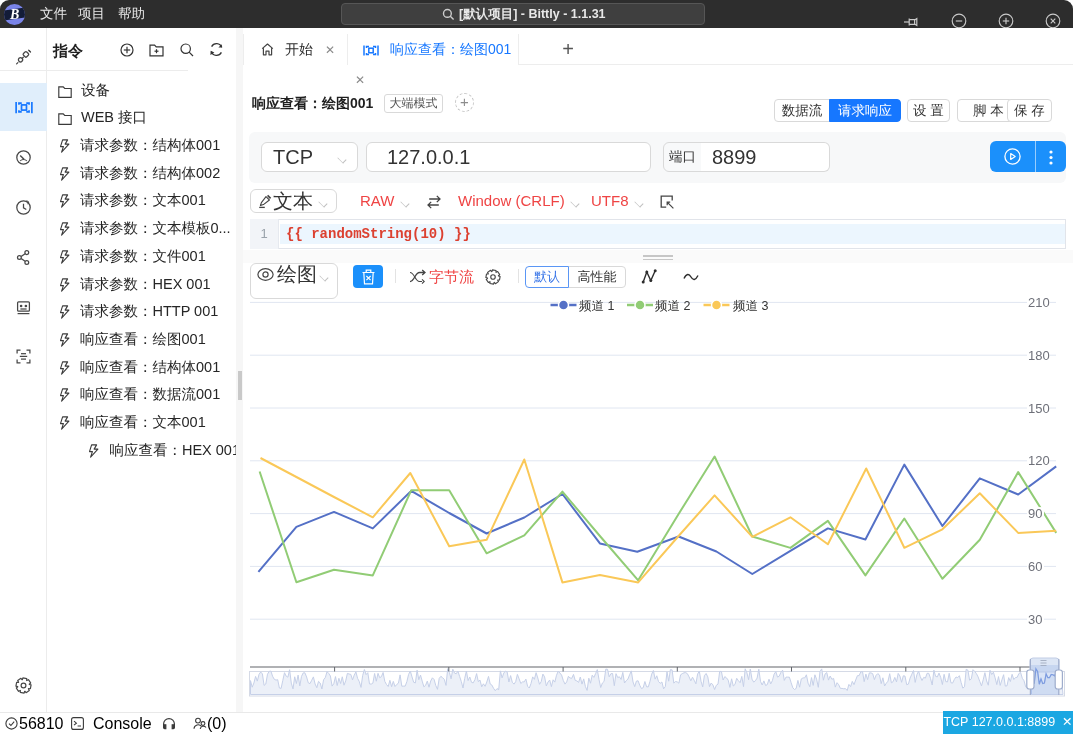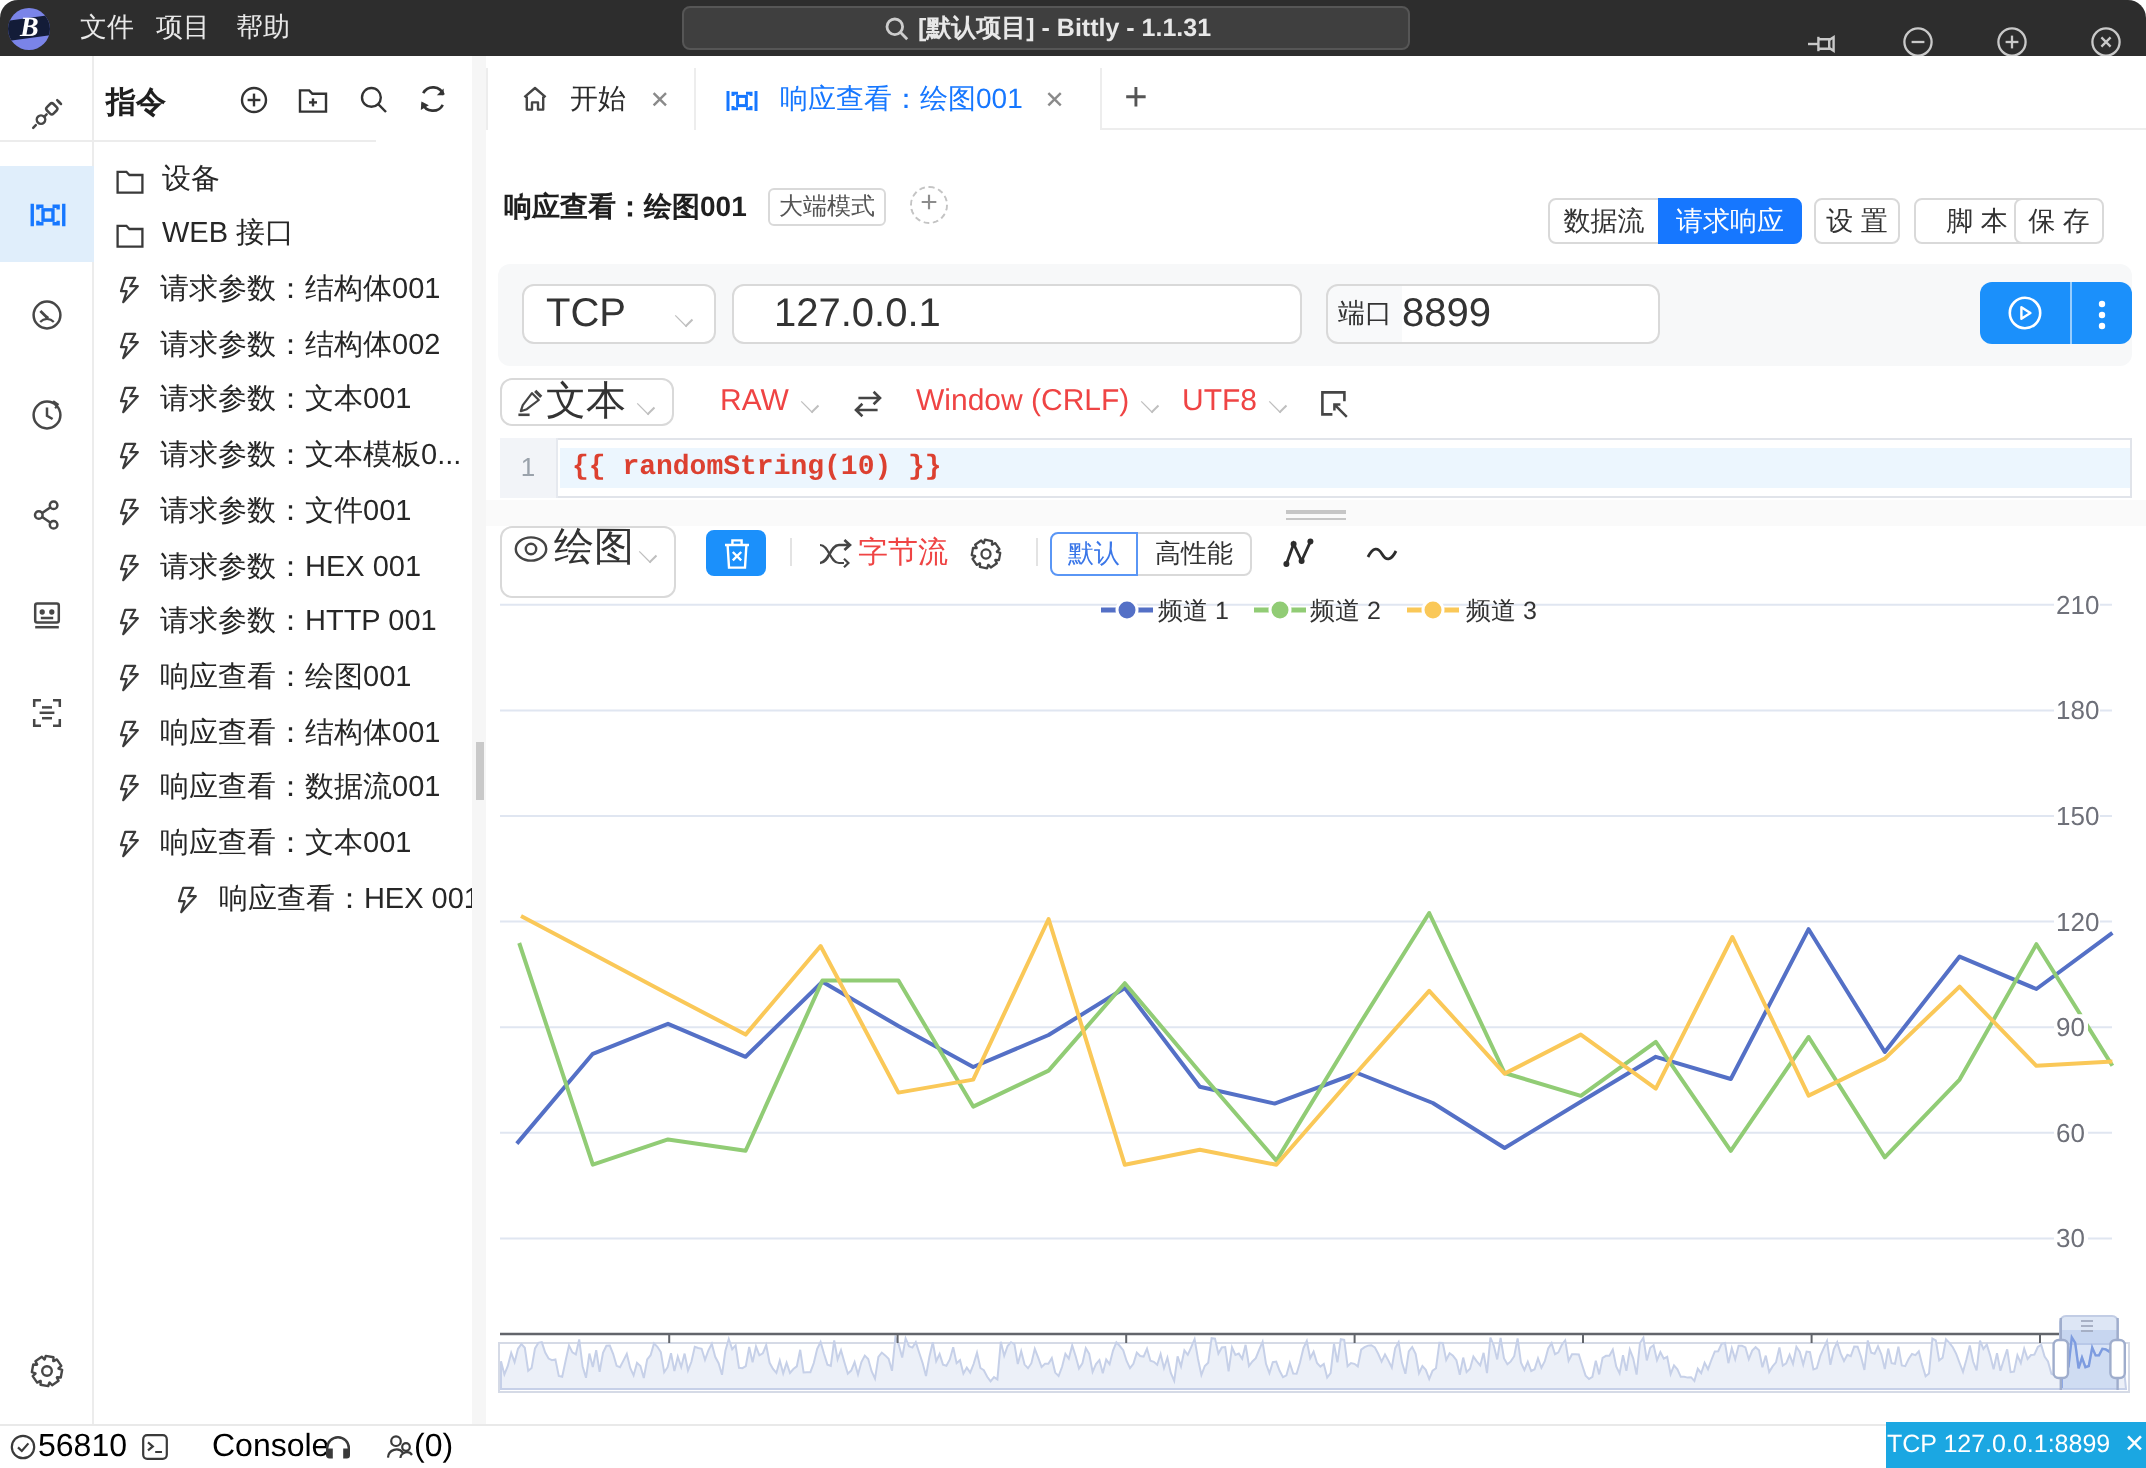"响应查看：绘图001 ✕" div.abs { width: 204px -> 172px }
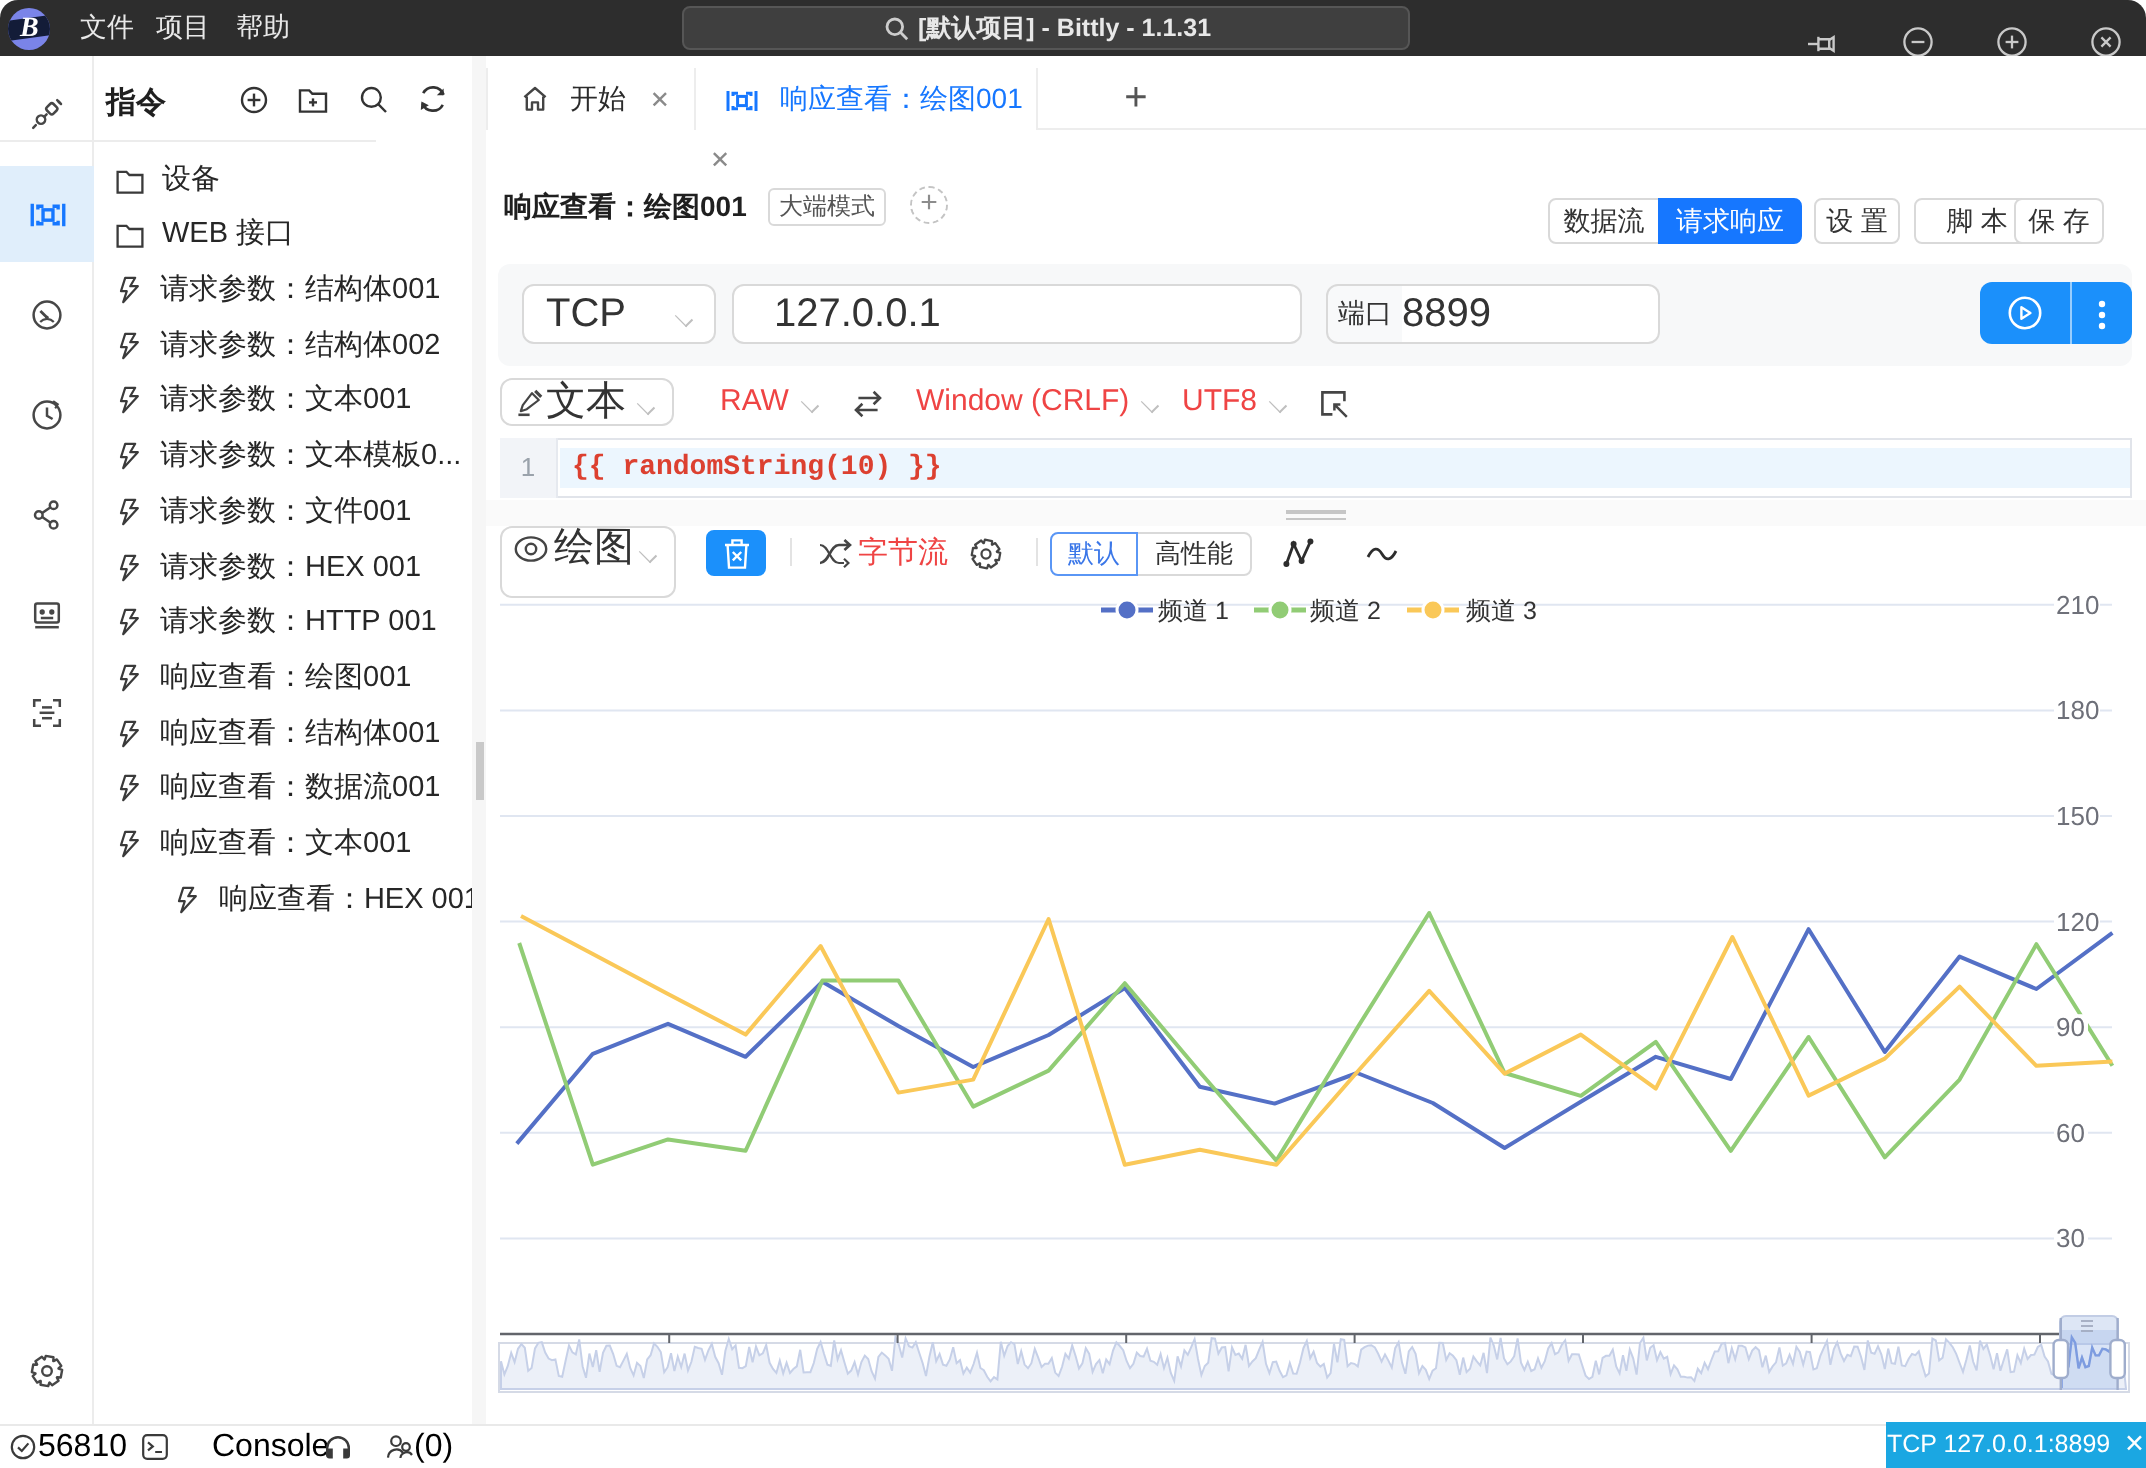"8899" span { margin-left: none -> 11px }
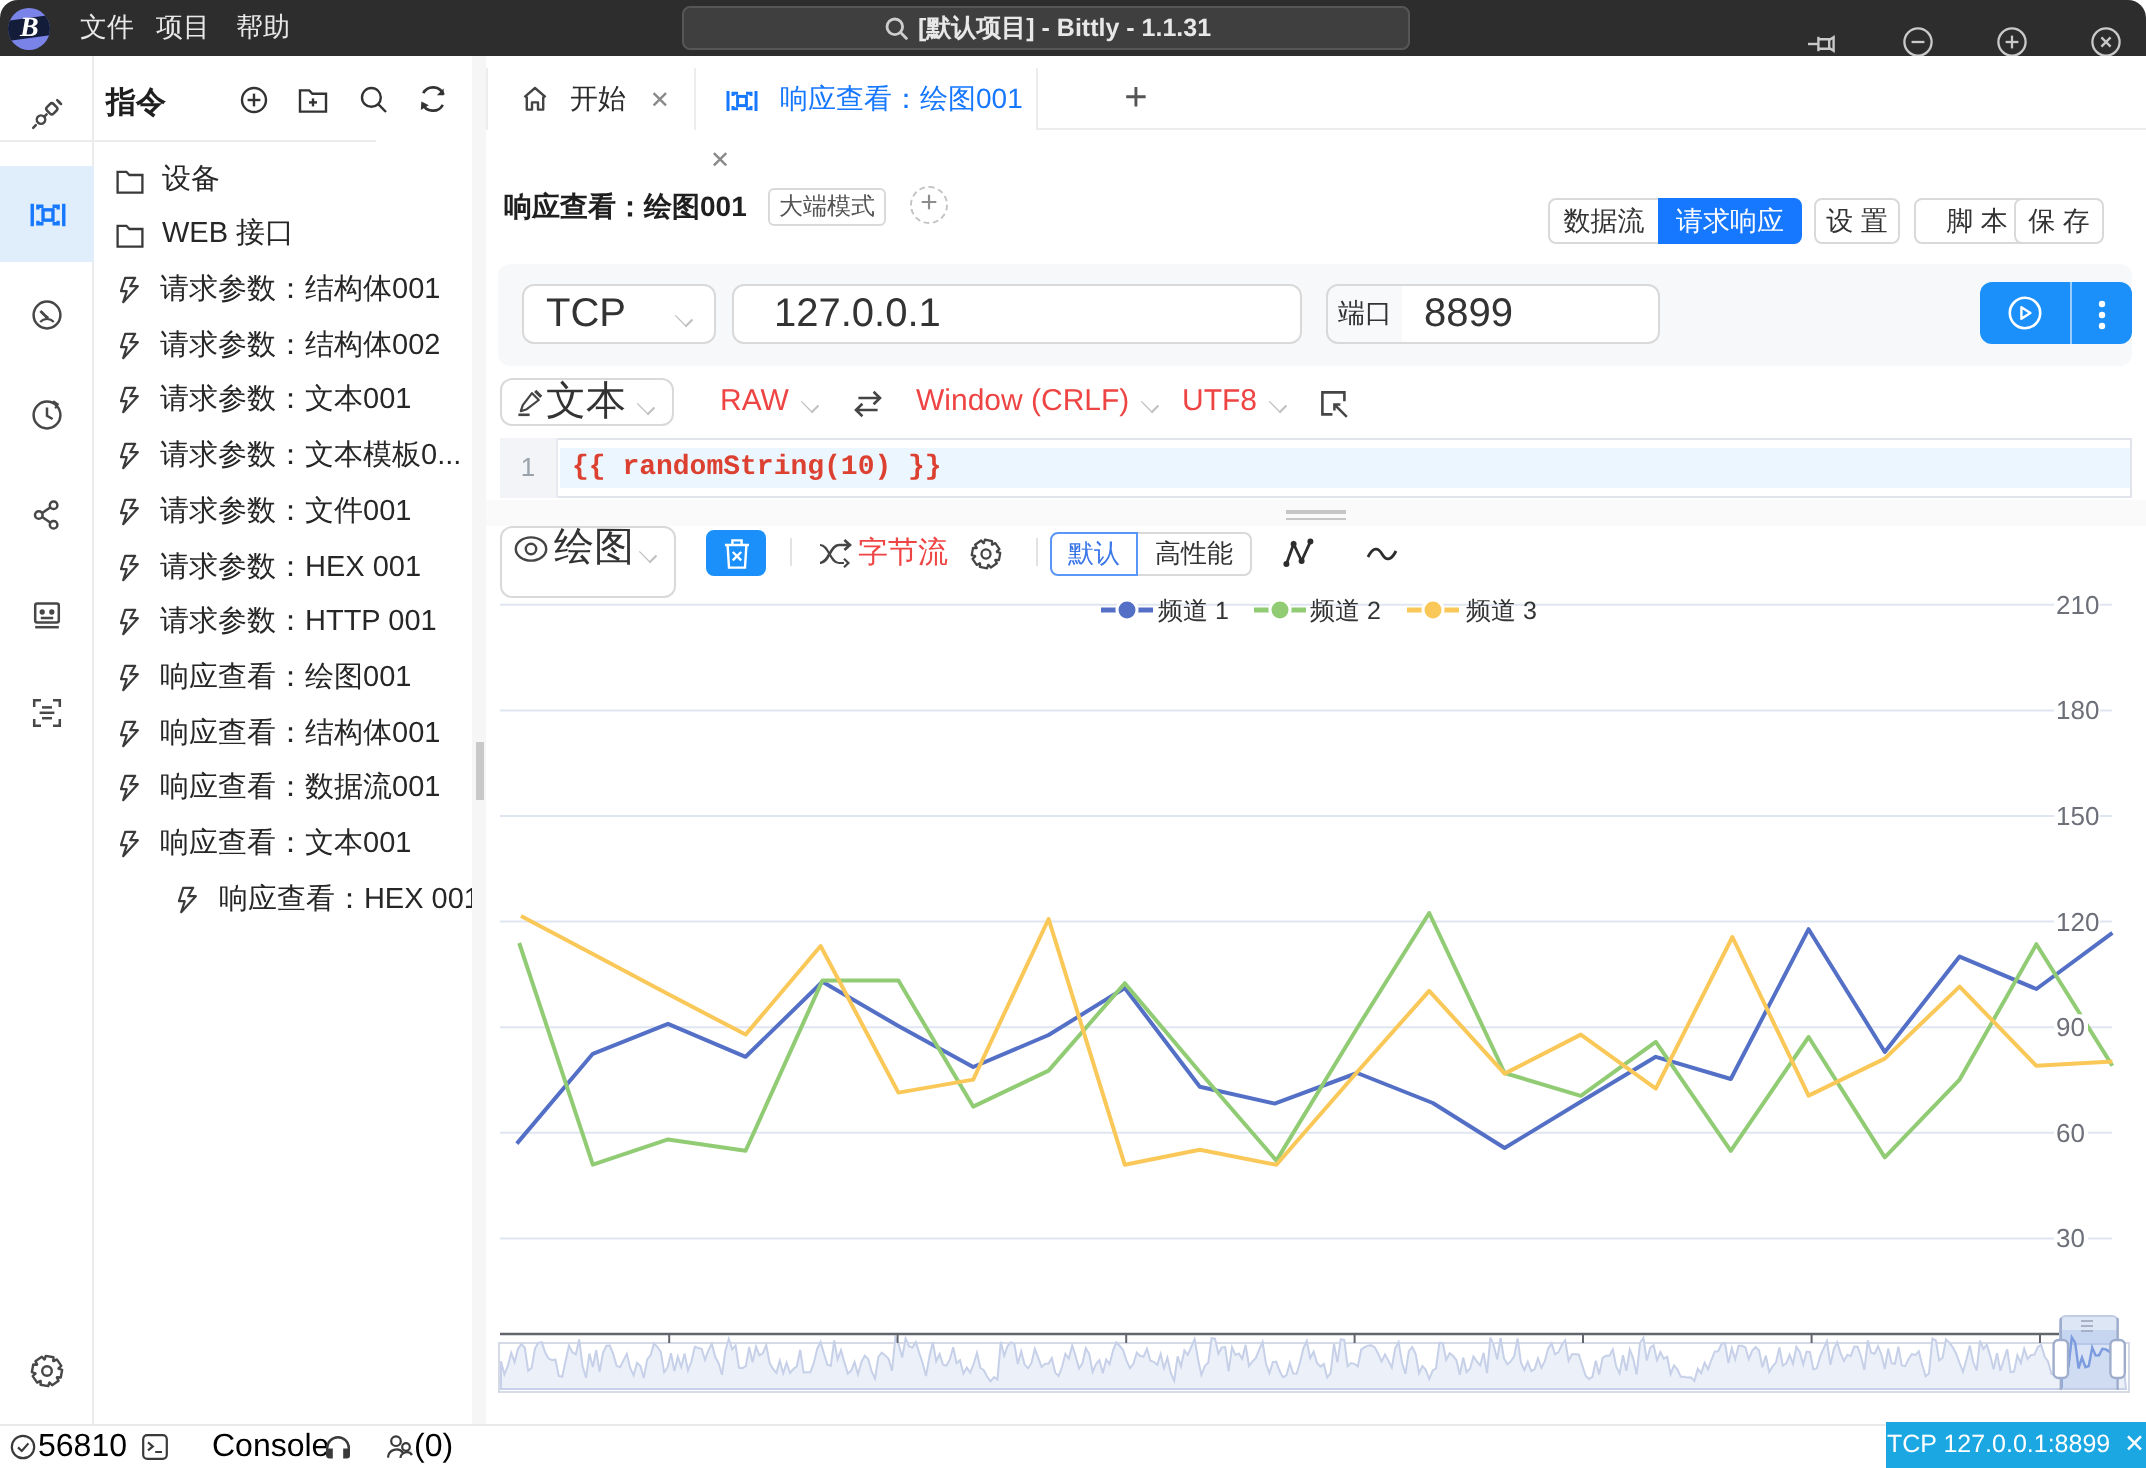"Console" div.abs { left: 106px -> 93px }
